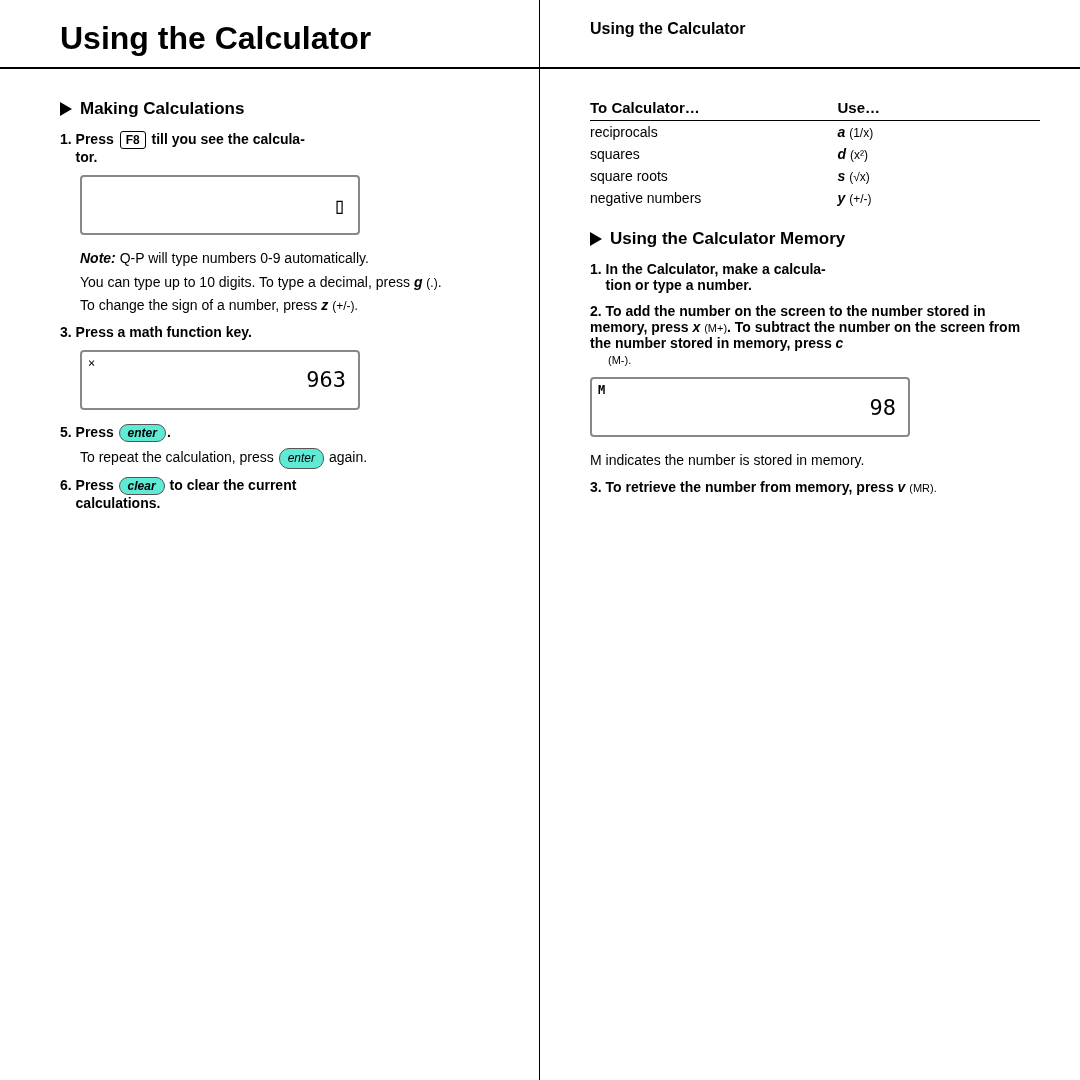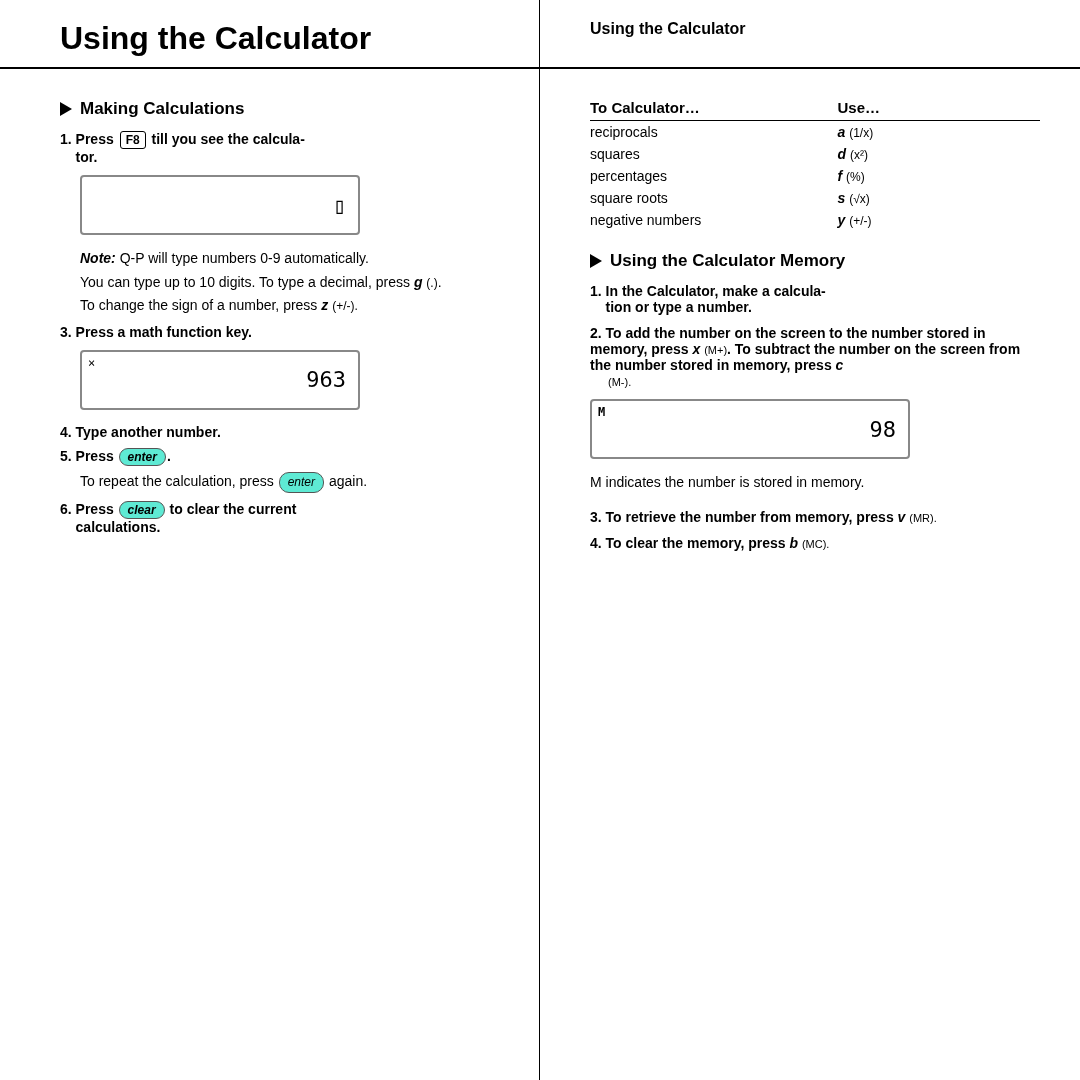"percentages" tr { html: <tr> <td>percentages</td> <td><span>f</span> <span>(%)</span></td> </tr> -> none }
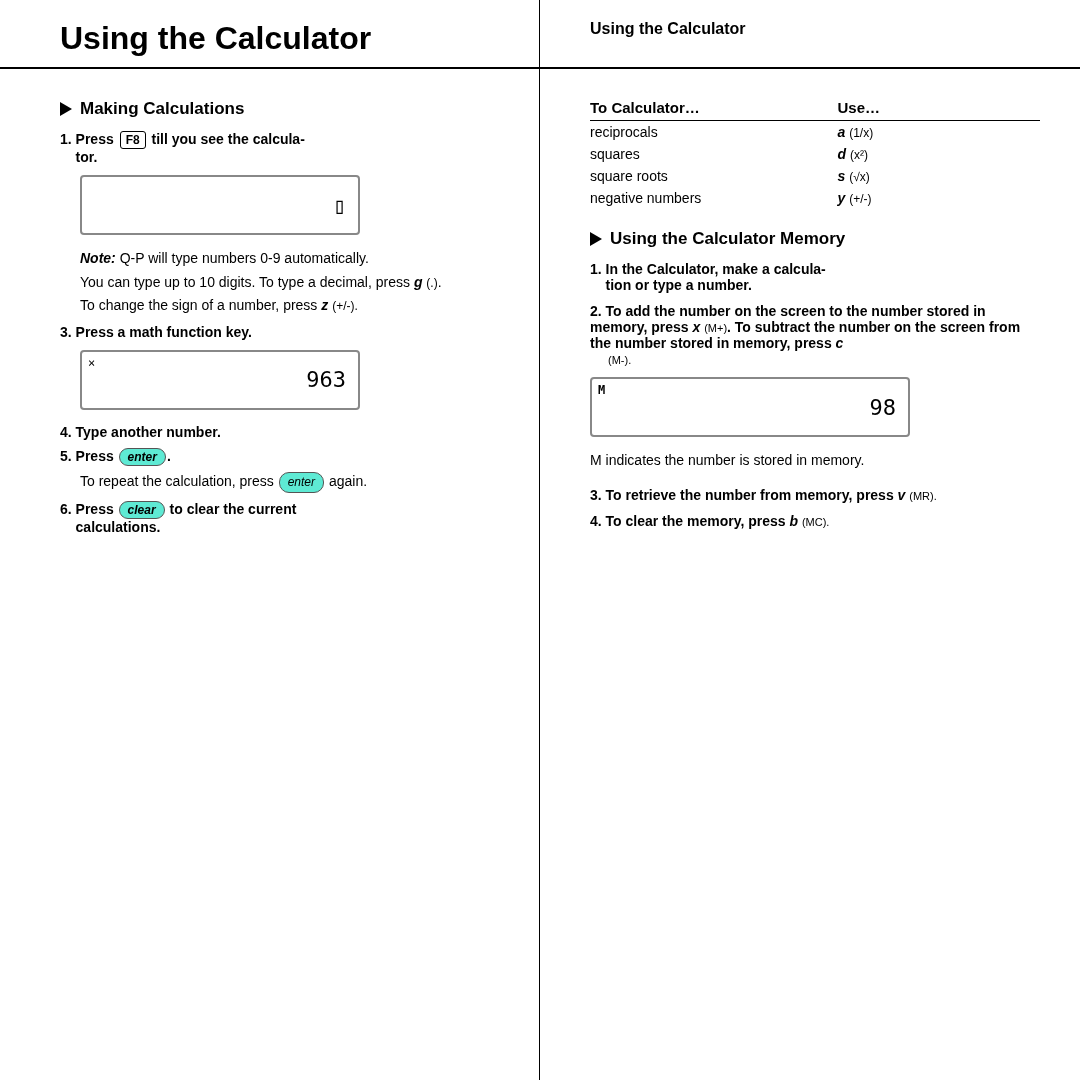"2. To add the number" div { margin-bottom: 16px -> 8px }
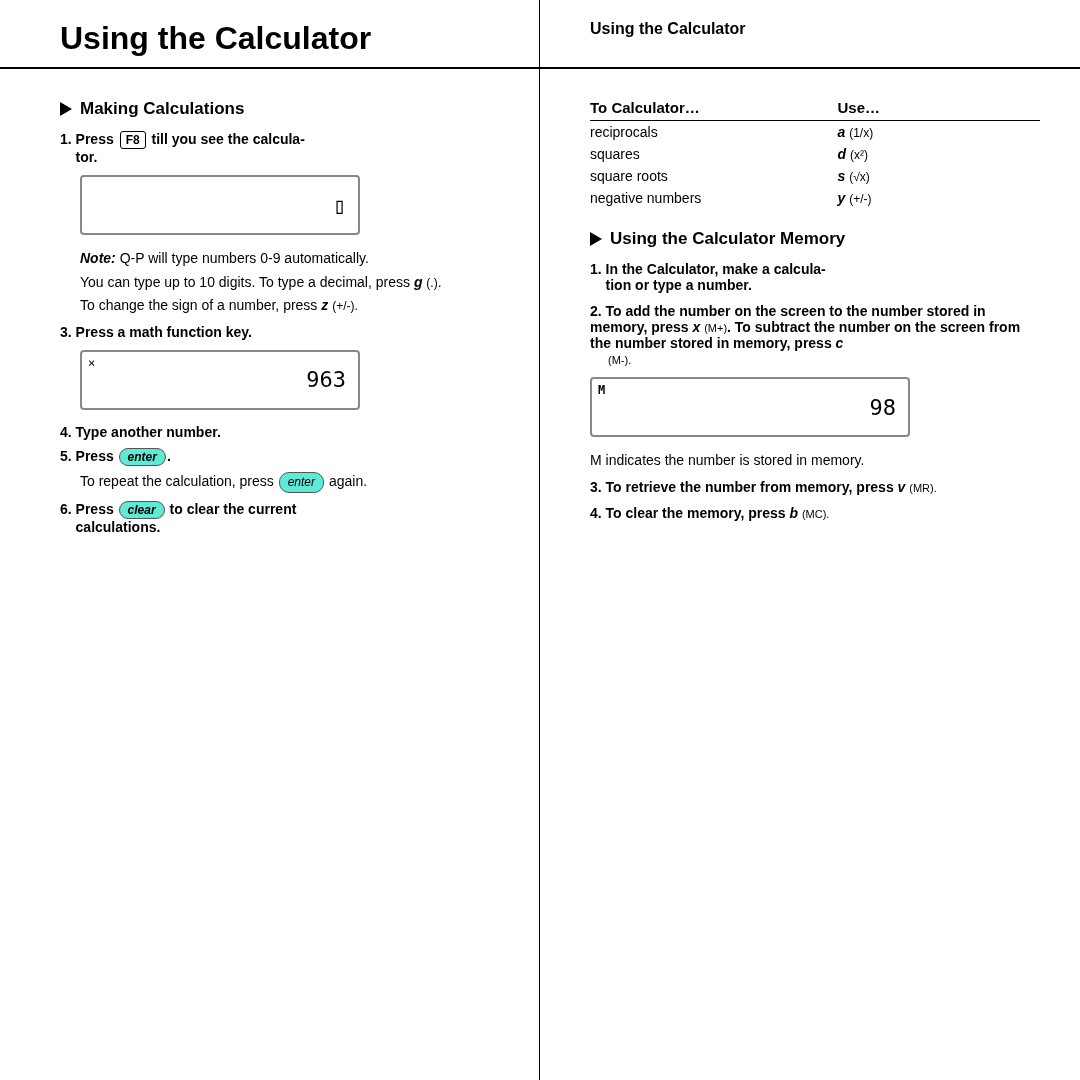"4. Type another number." div { html: <div> <div>4. Type another number.</div> </div> -> none }
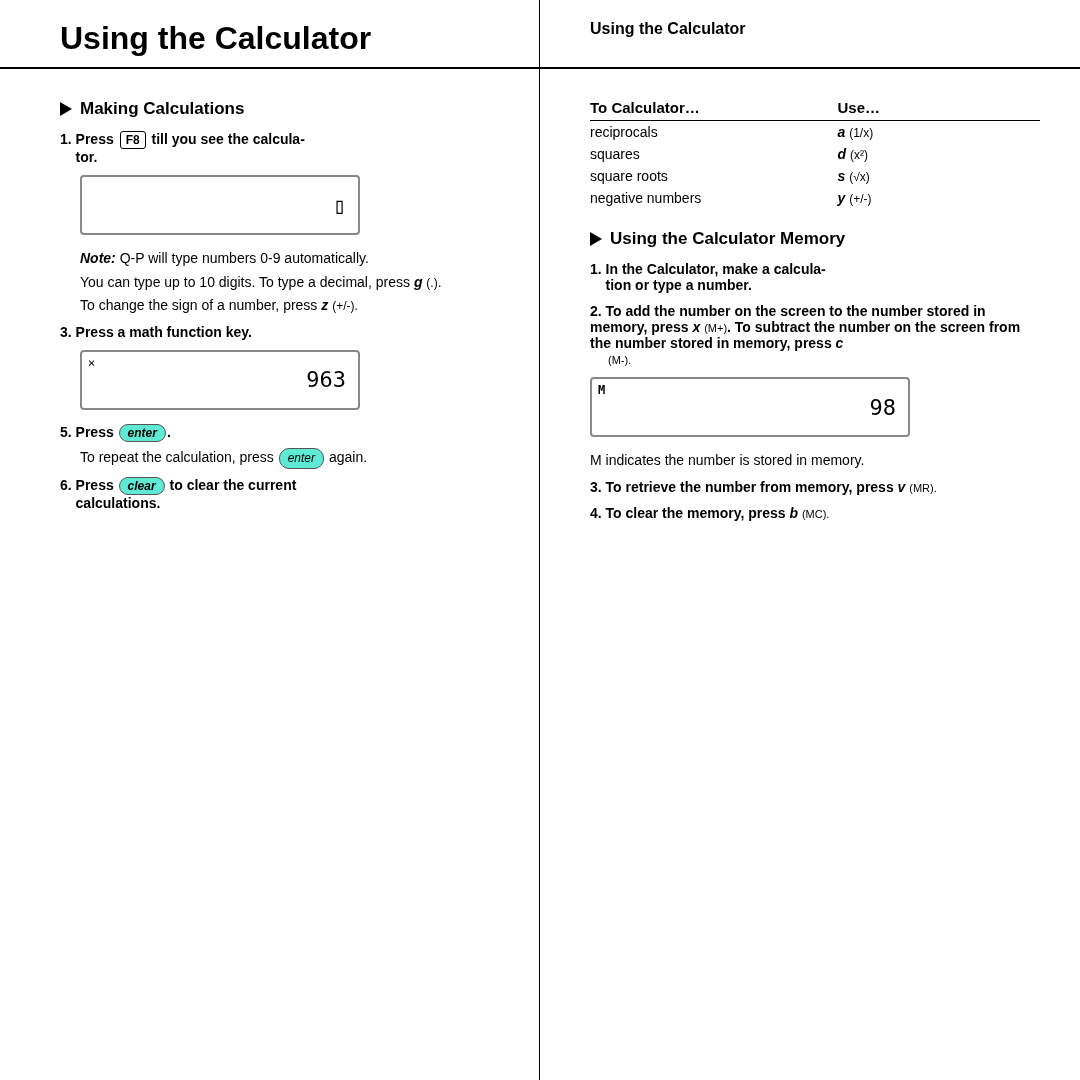"4. To clear the memory," div { html: <div> <div> 4. To clear the memory, press <span>b</span> <span>(MC).</span> </div> </div> -> none }
